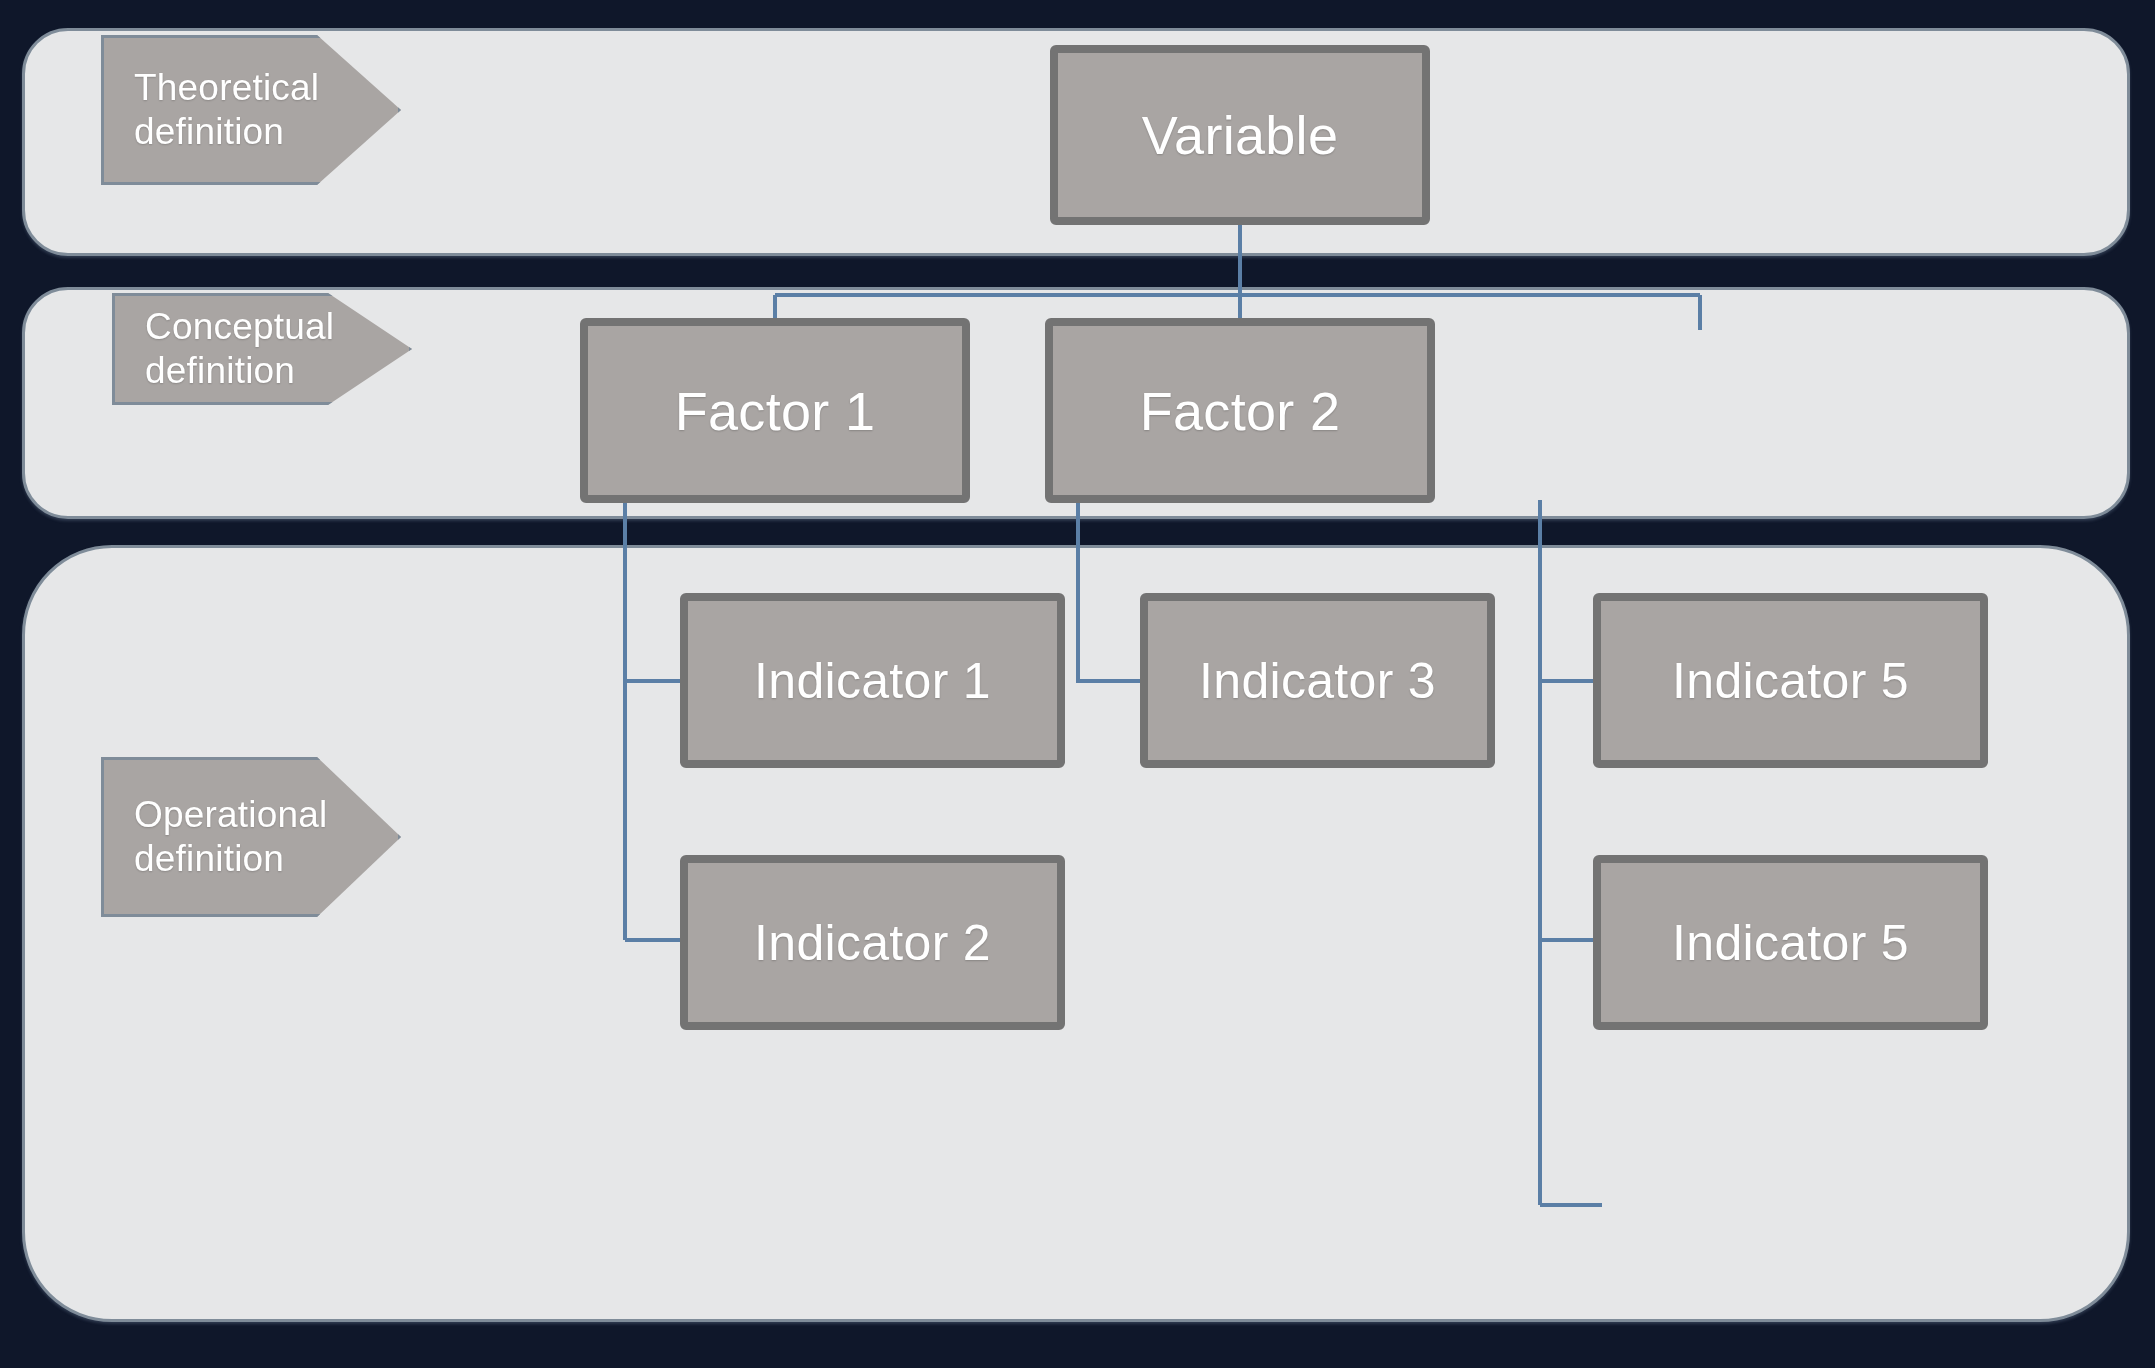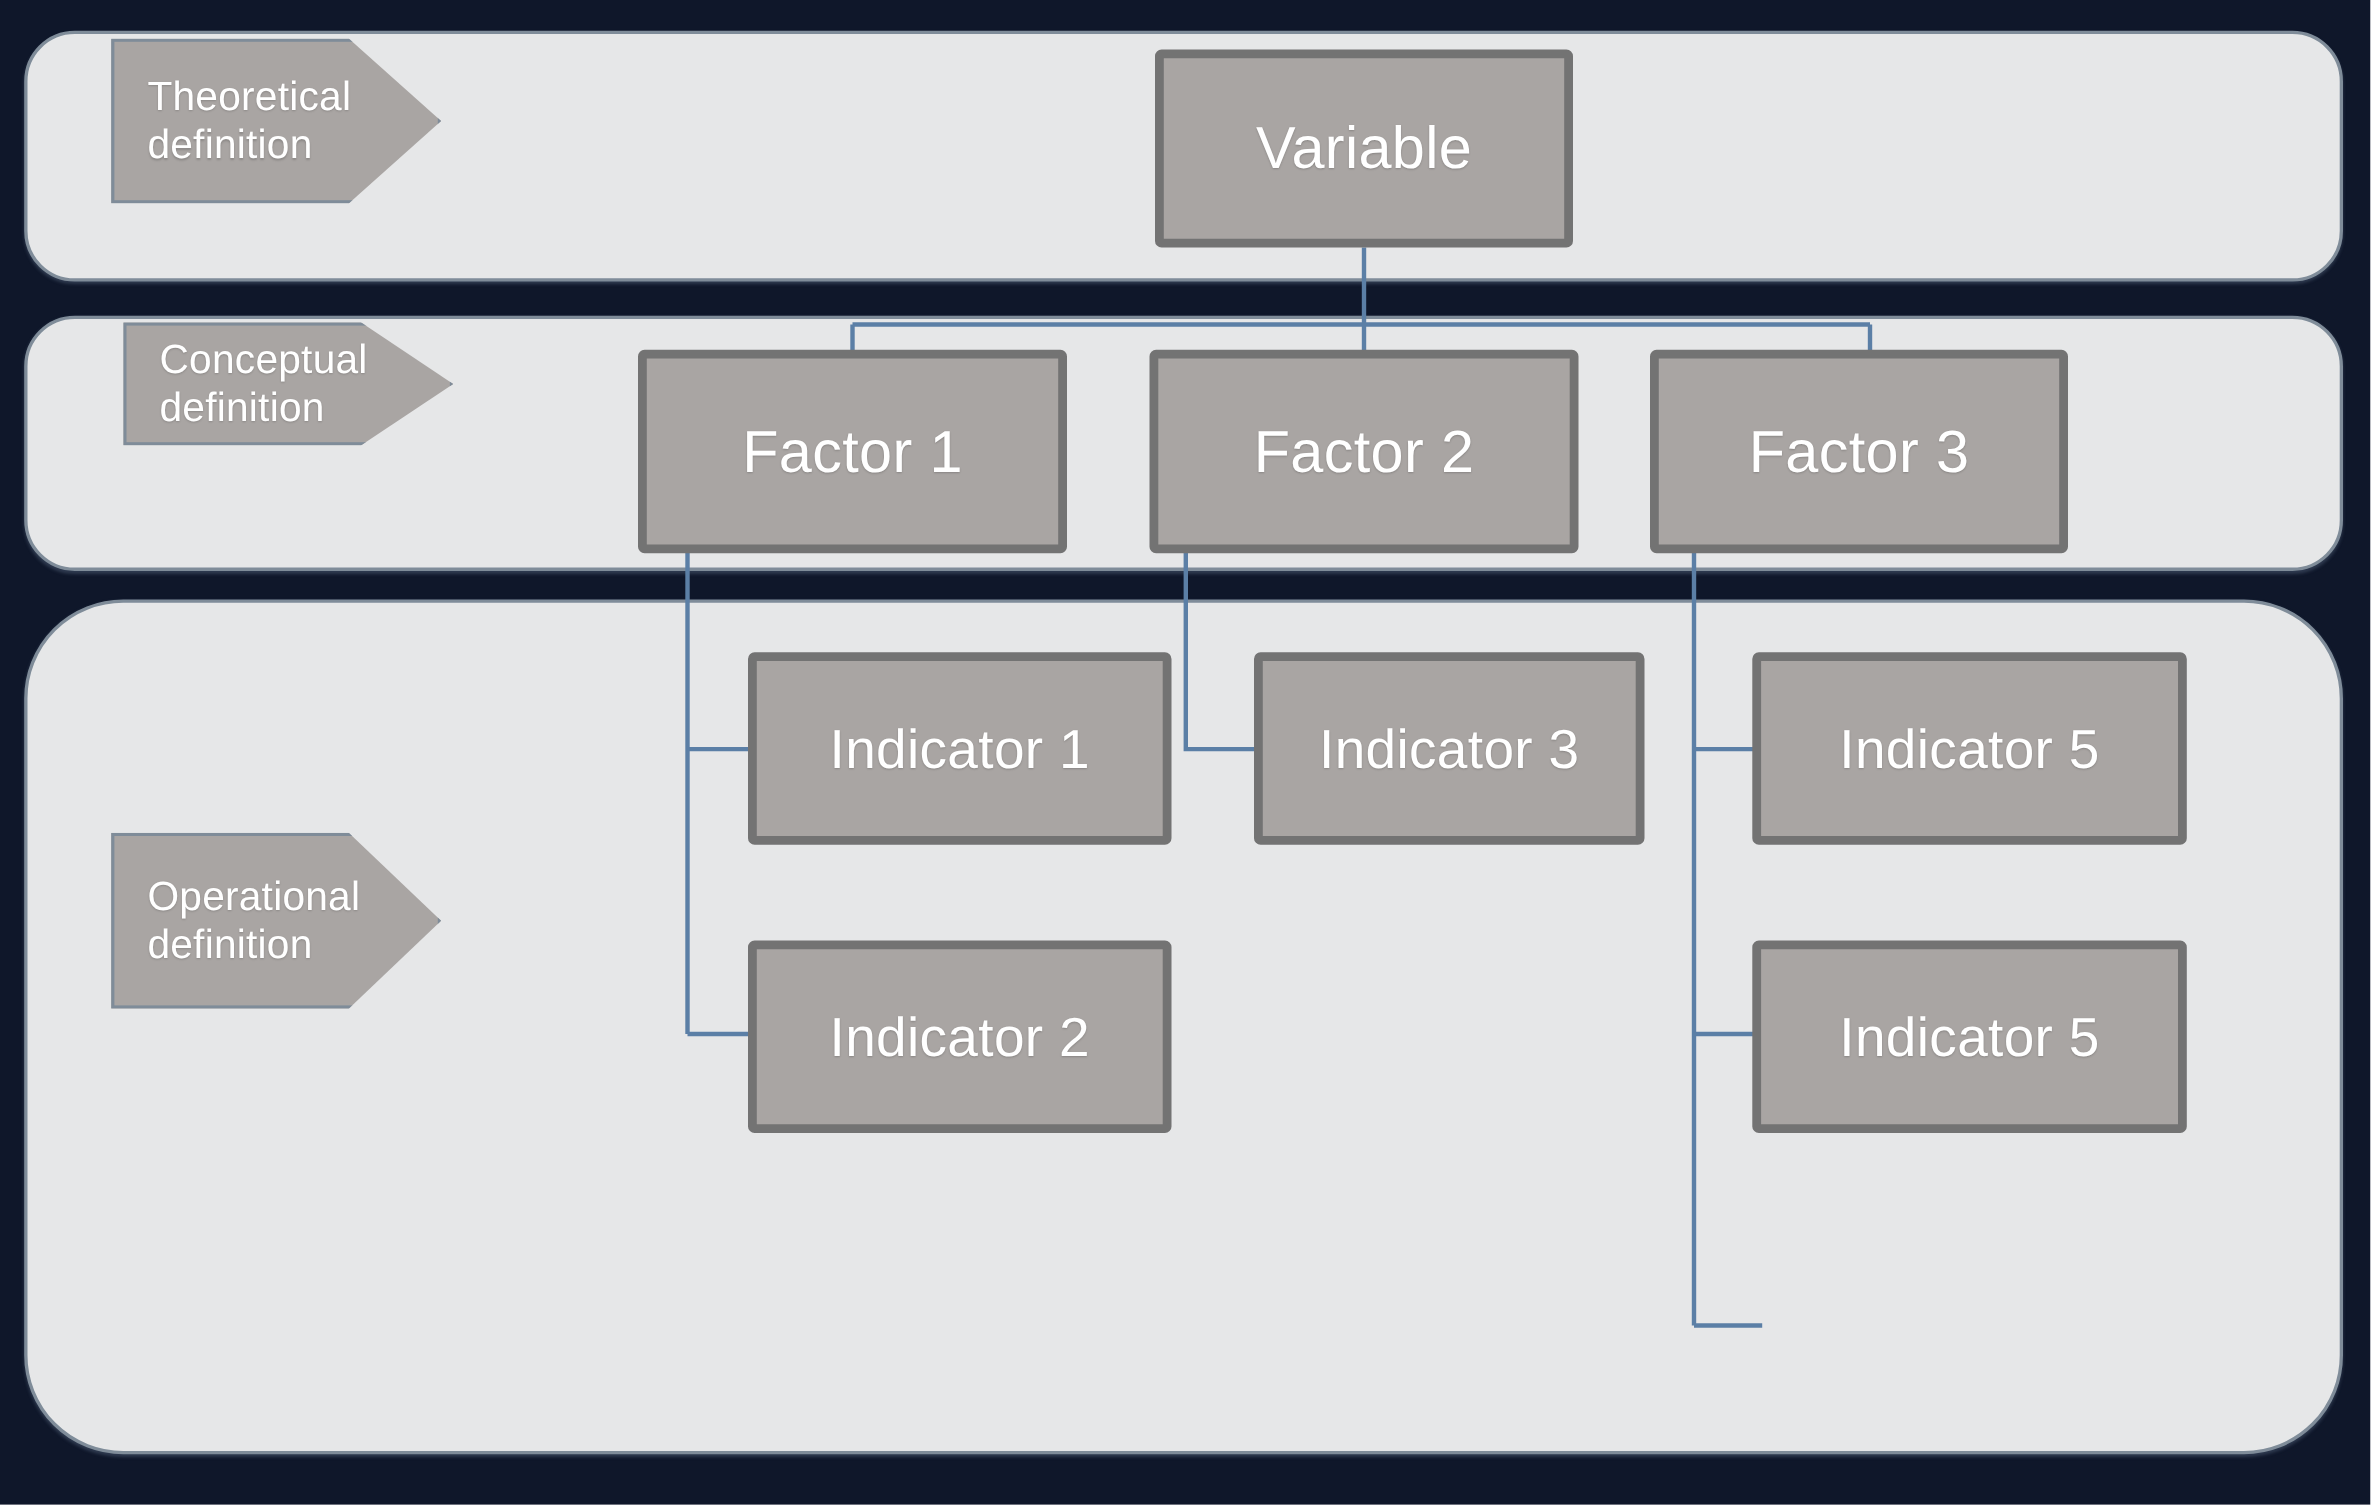"Factor 3" div.node { html: <div>Factor 3</div> -> none }
